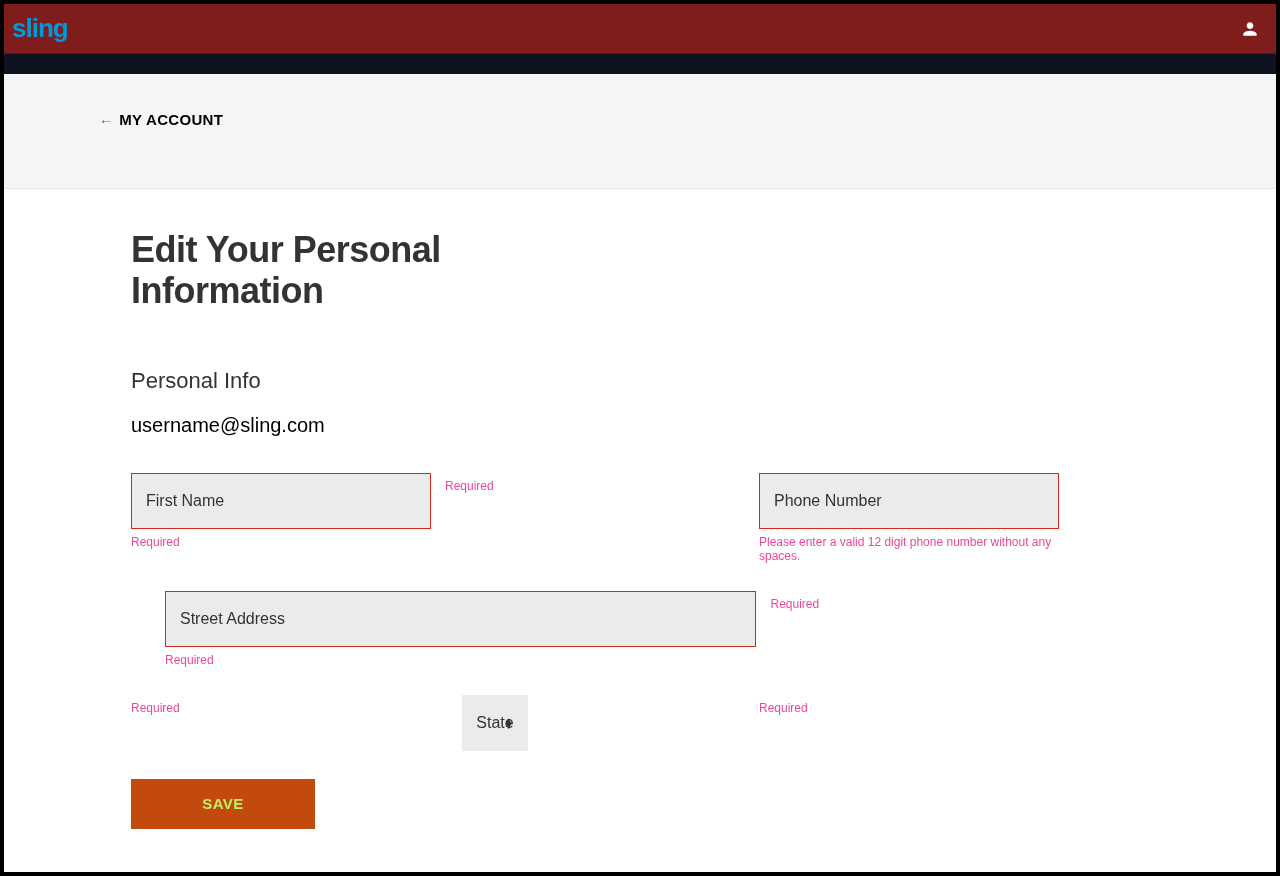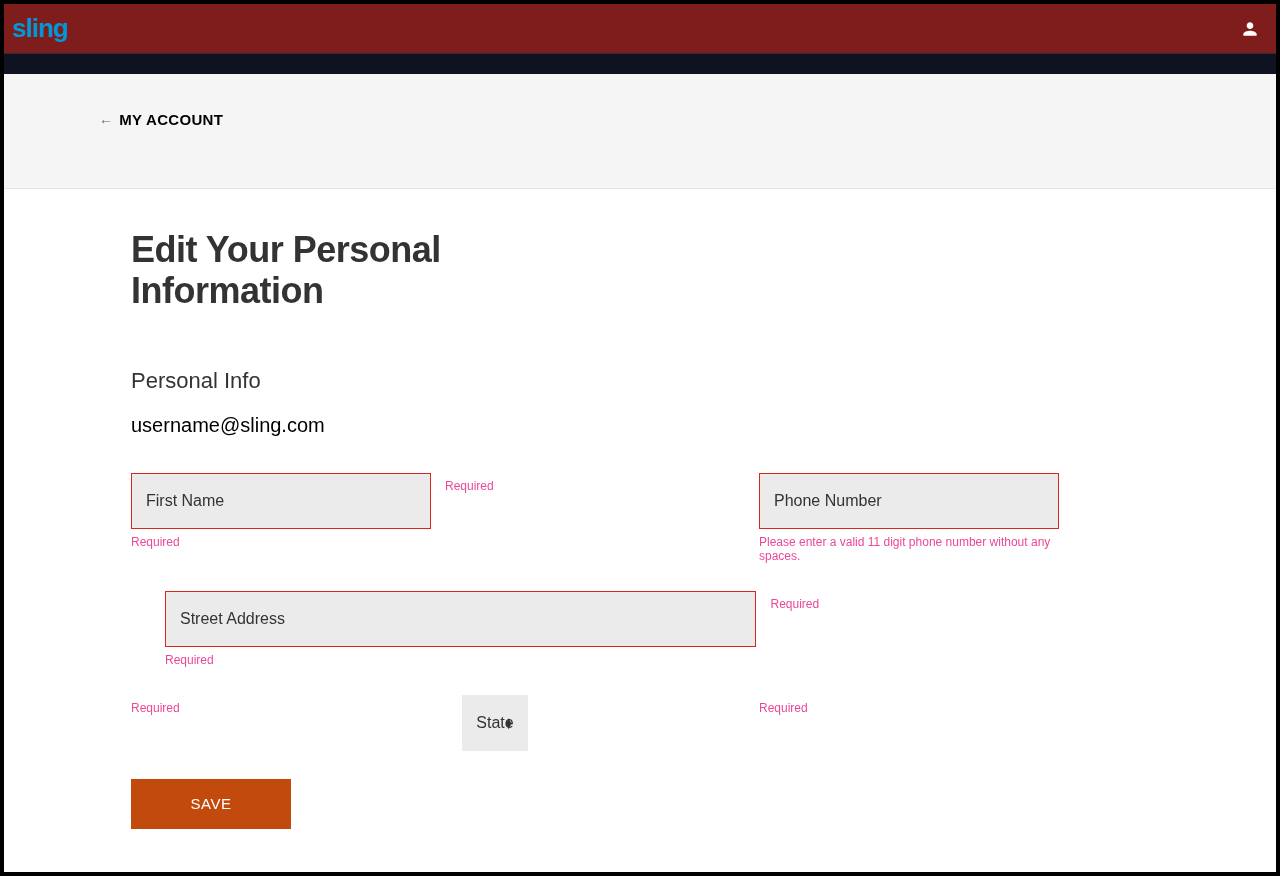"Please enter a valid 11" div.error { text: 11 -> 12 }
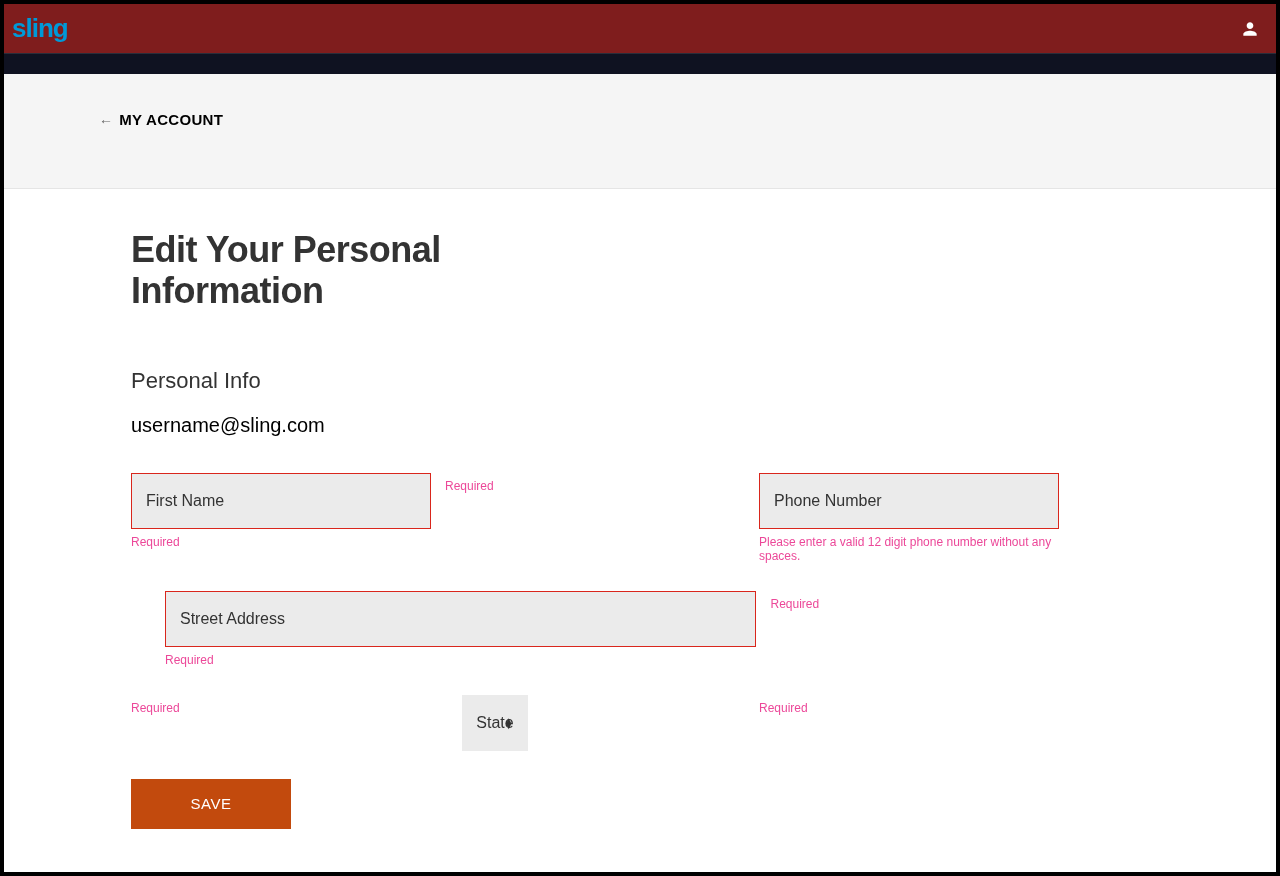"SAVE" .save-button { color: #ffffff -> #bef264; font-weight: 400 -> 700; width: 160px -> 184px }
